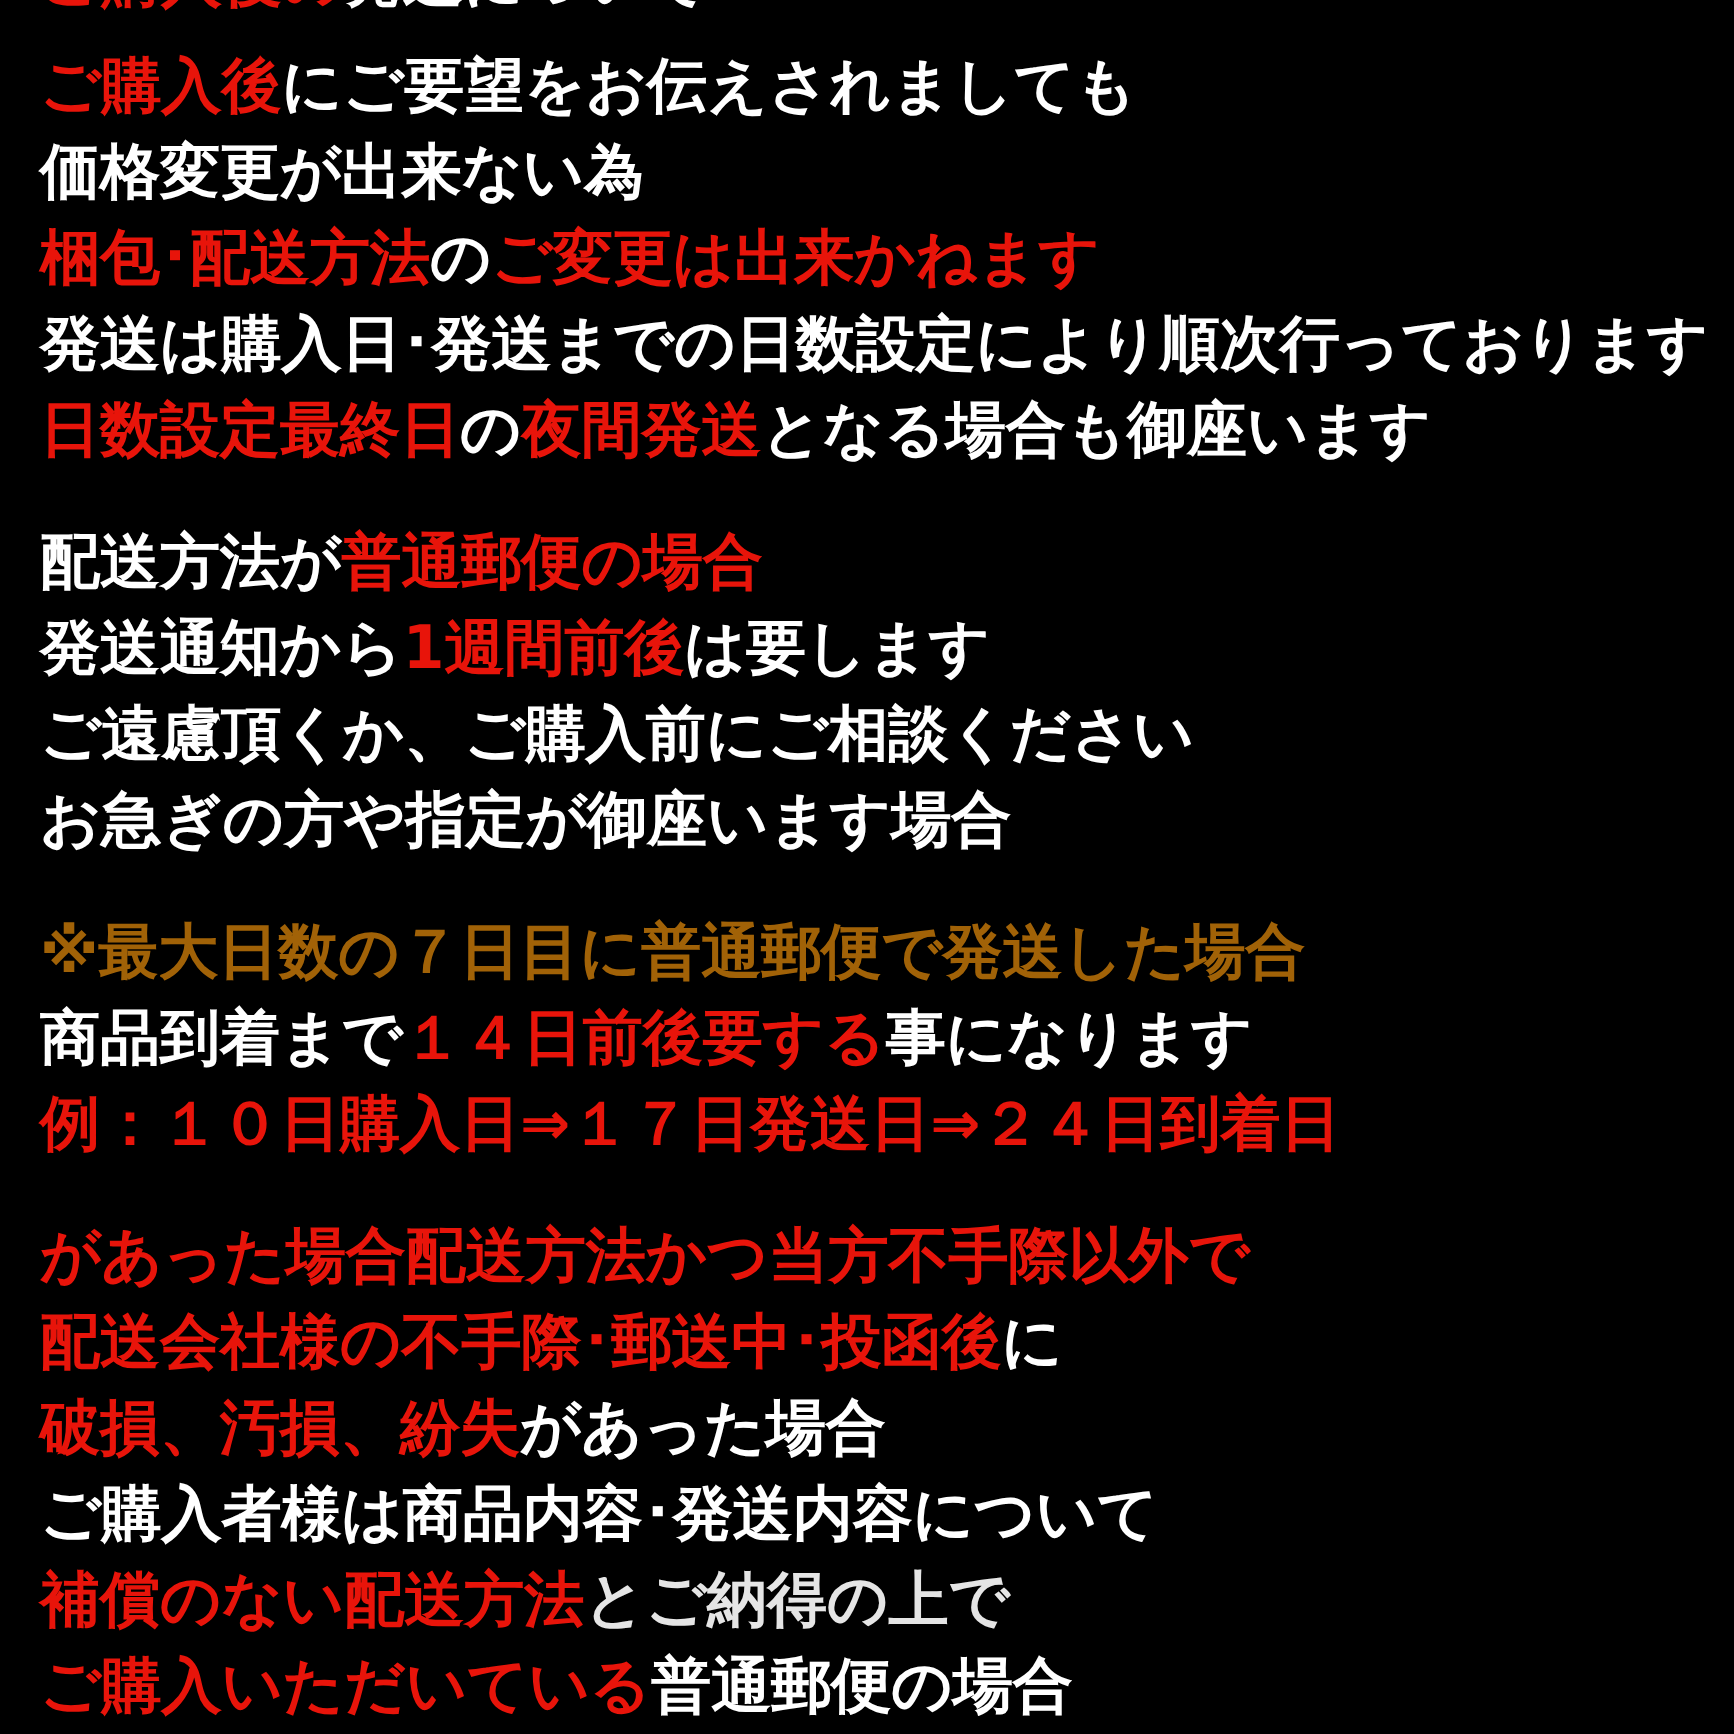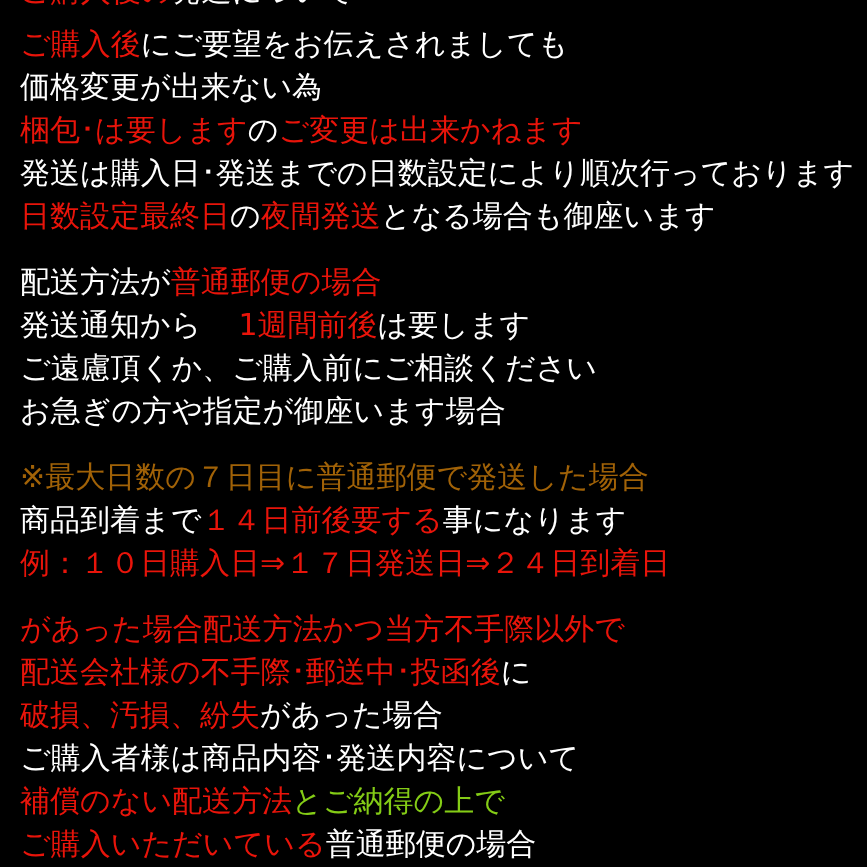"ご購入後にご要望をお伝えされましても" .line { font-weight: 400 -> 700 }
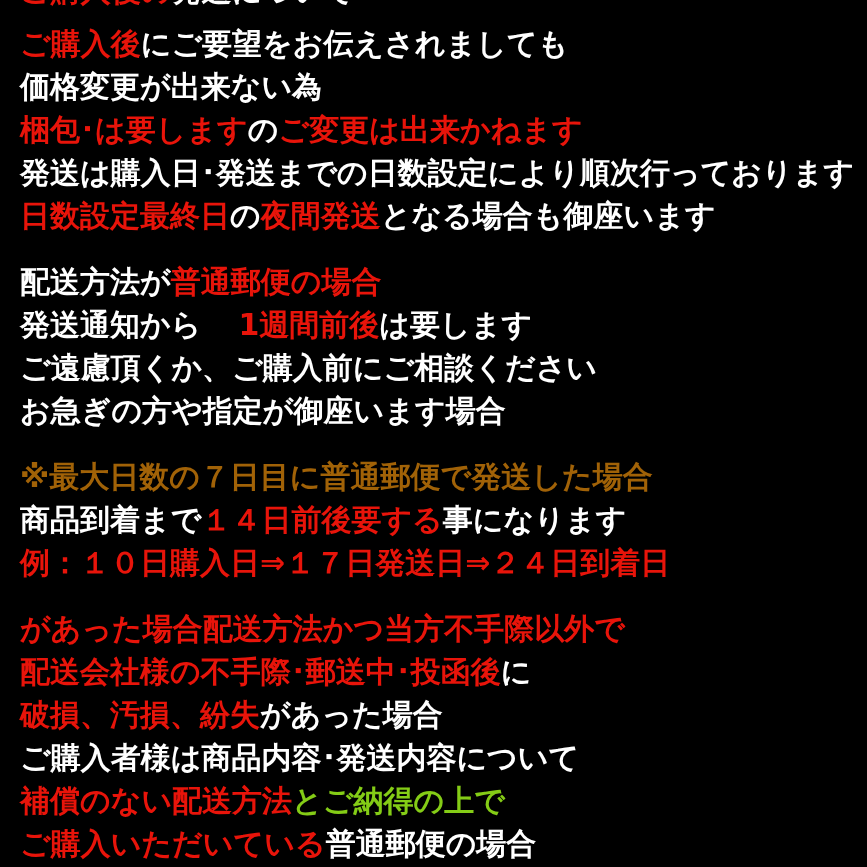"梱包･は要します" span.seg { text: は要します -> 配送方法 }
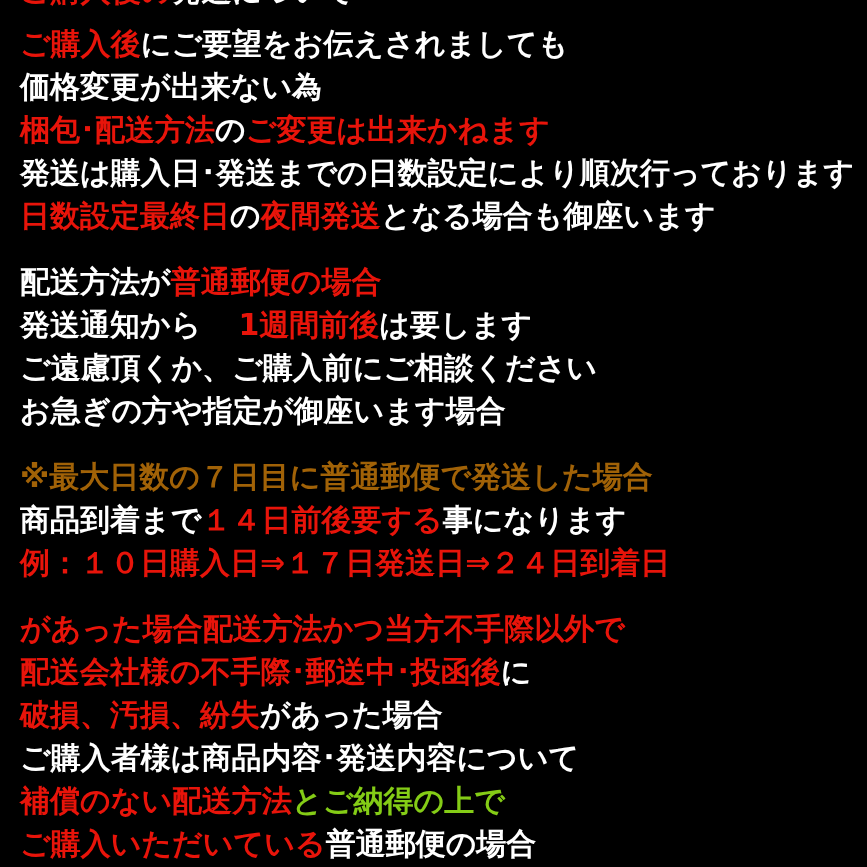"1週間前後" span.seg { margin-left: 37px -> none }
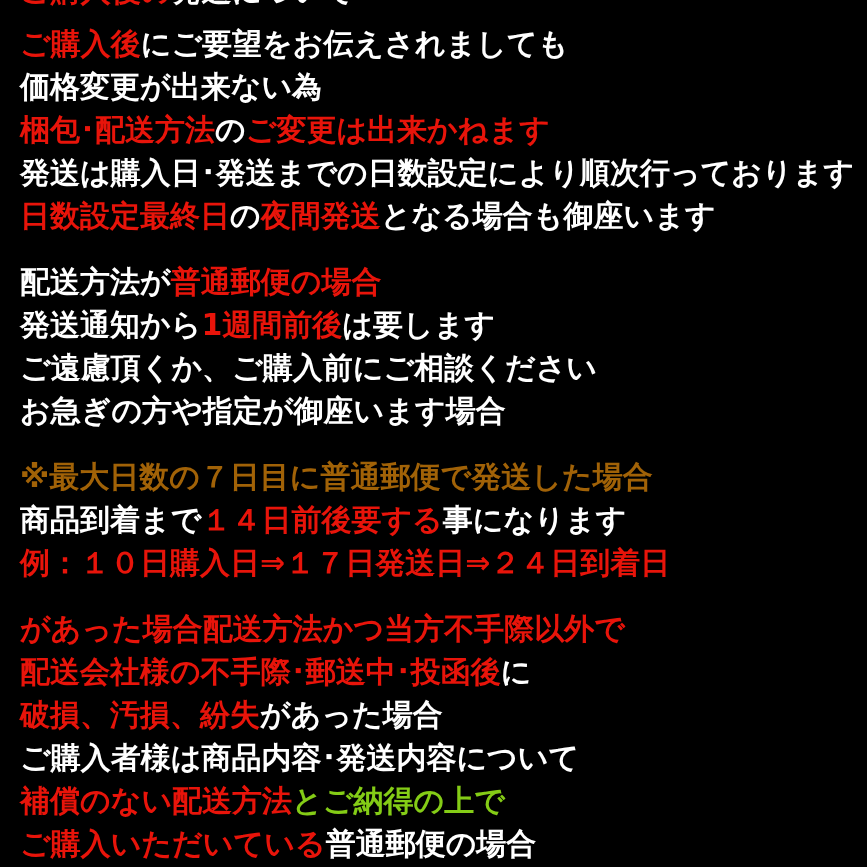"とご納得の上で" span.seg { color: #84cc16 -> #e5e5e5 }
